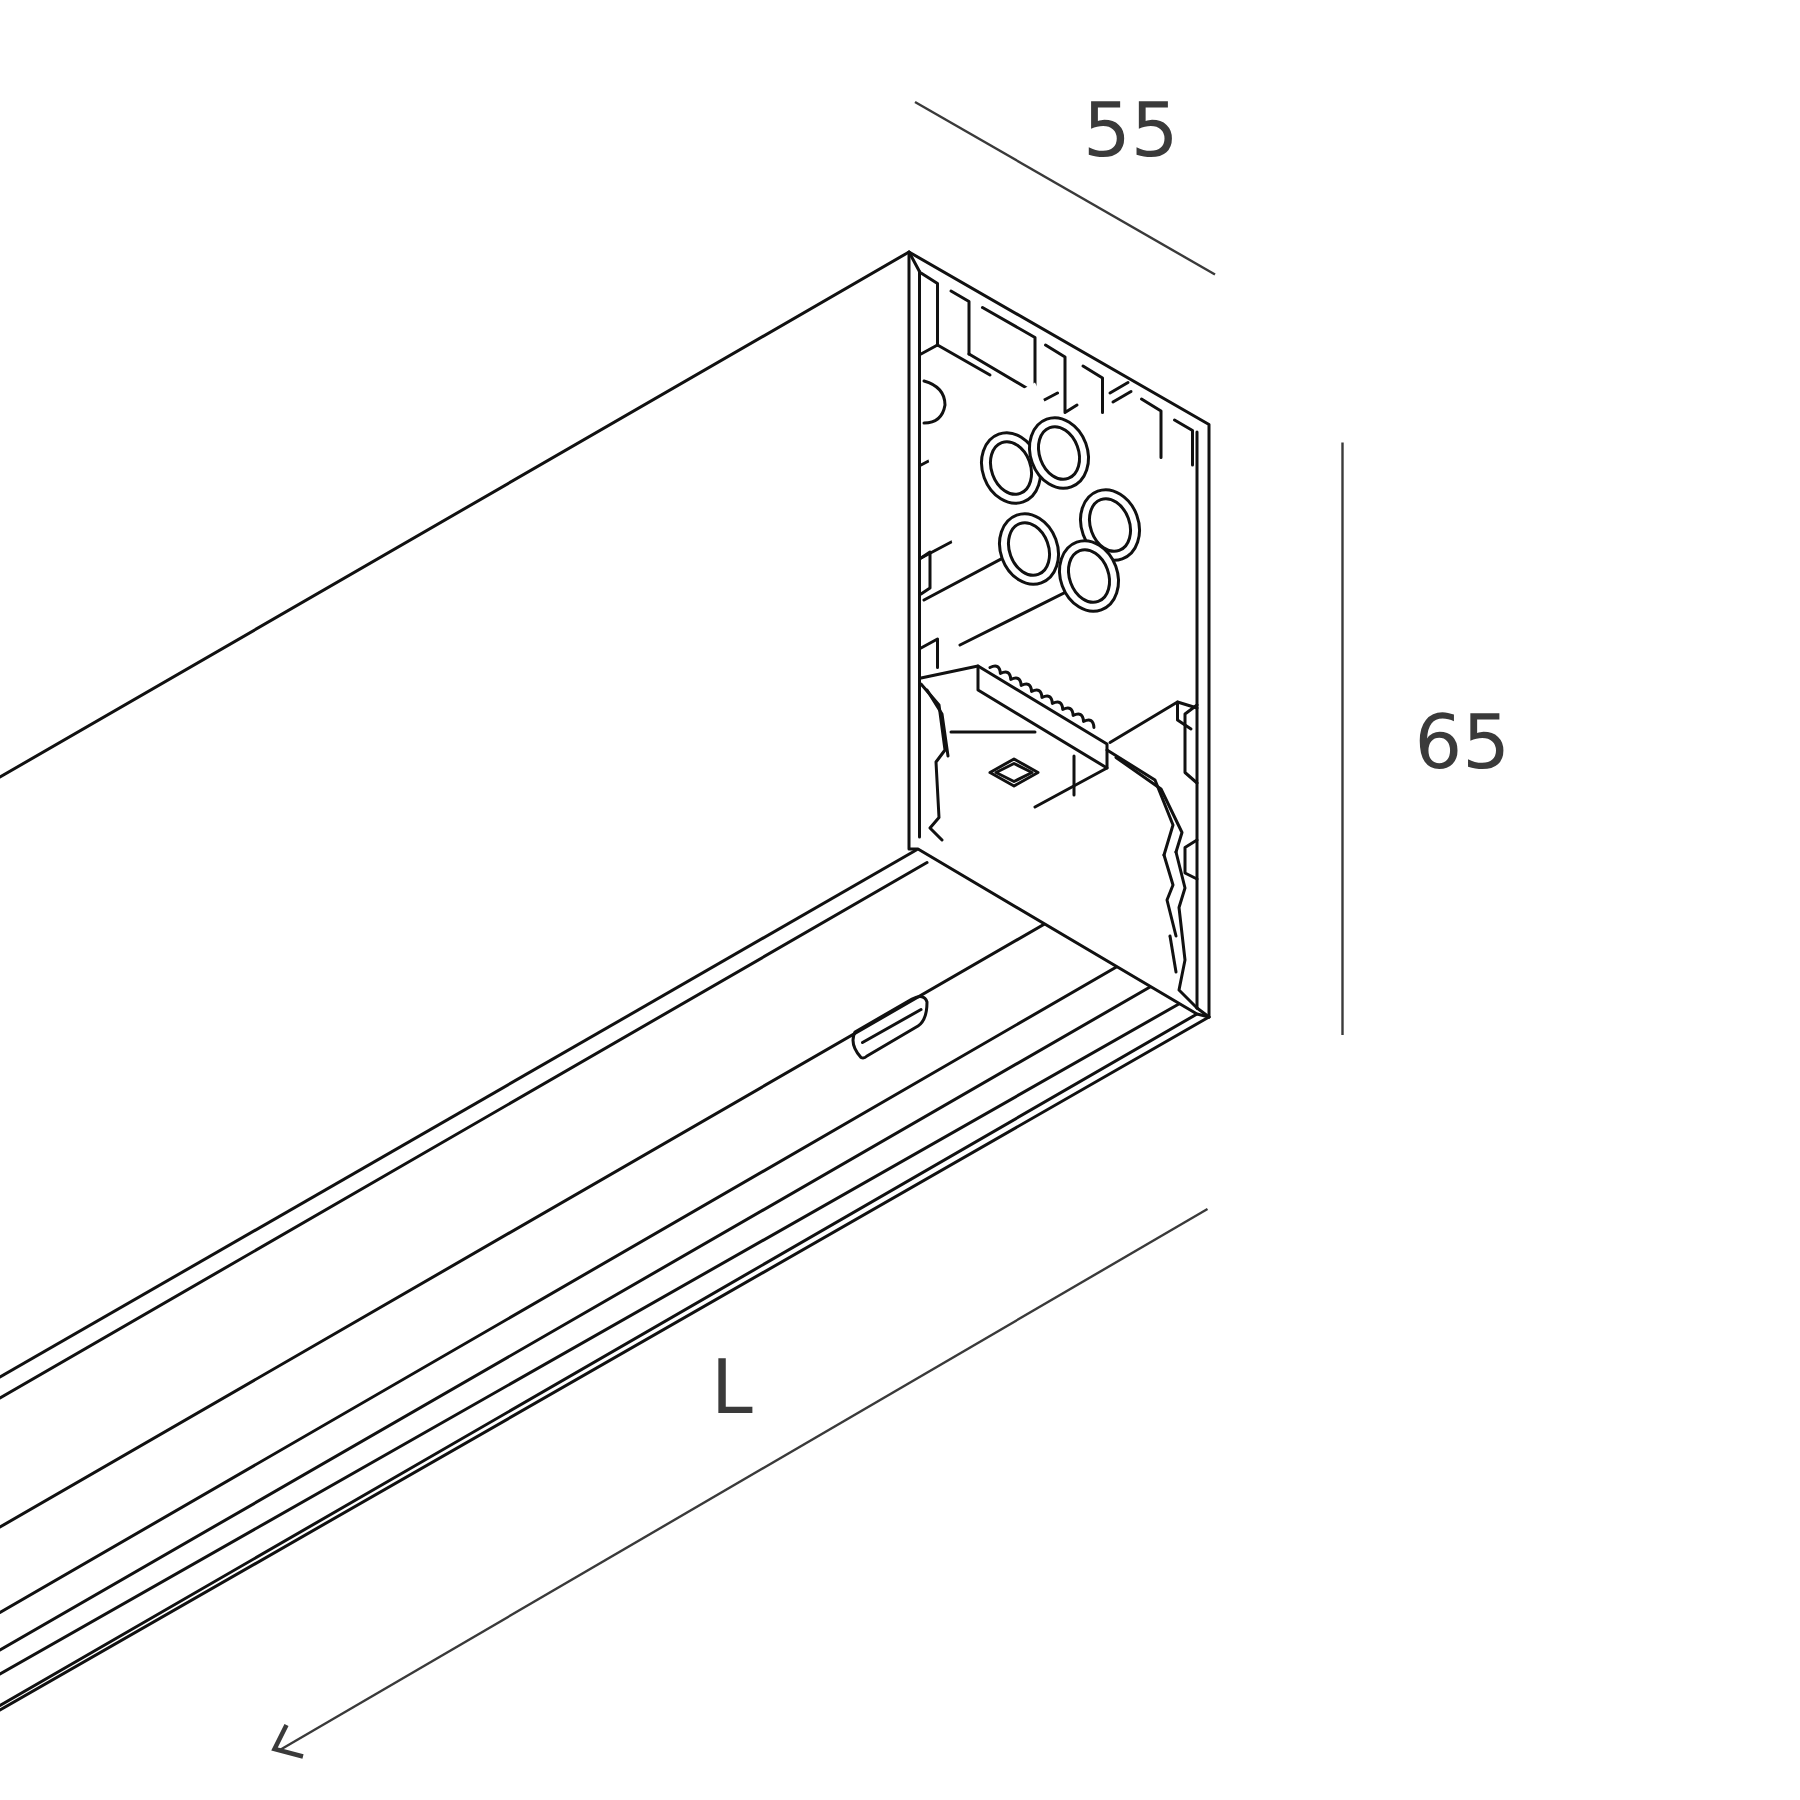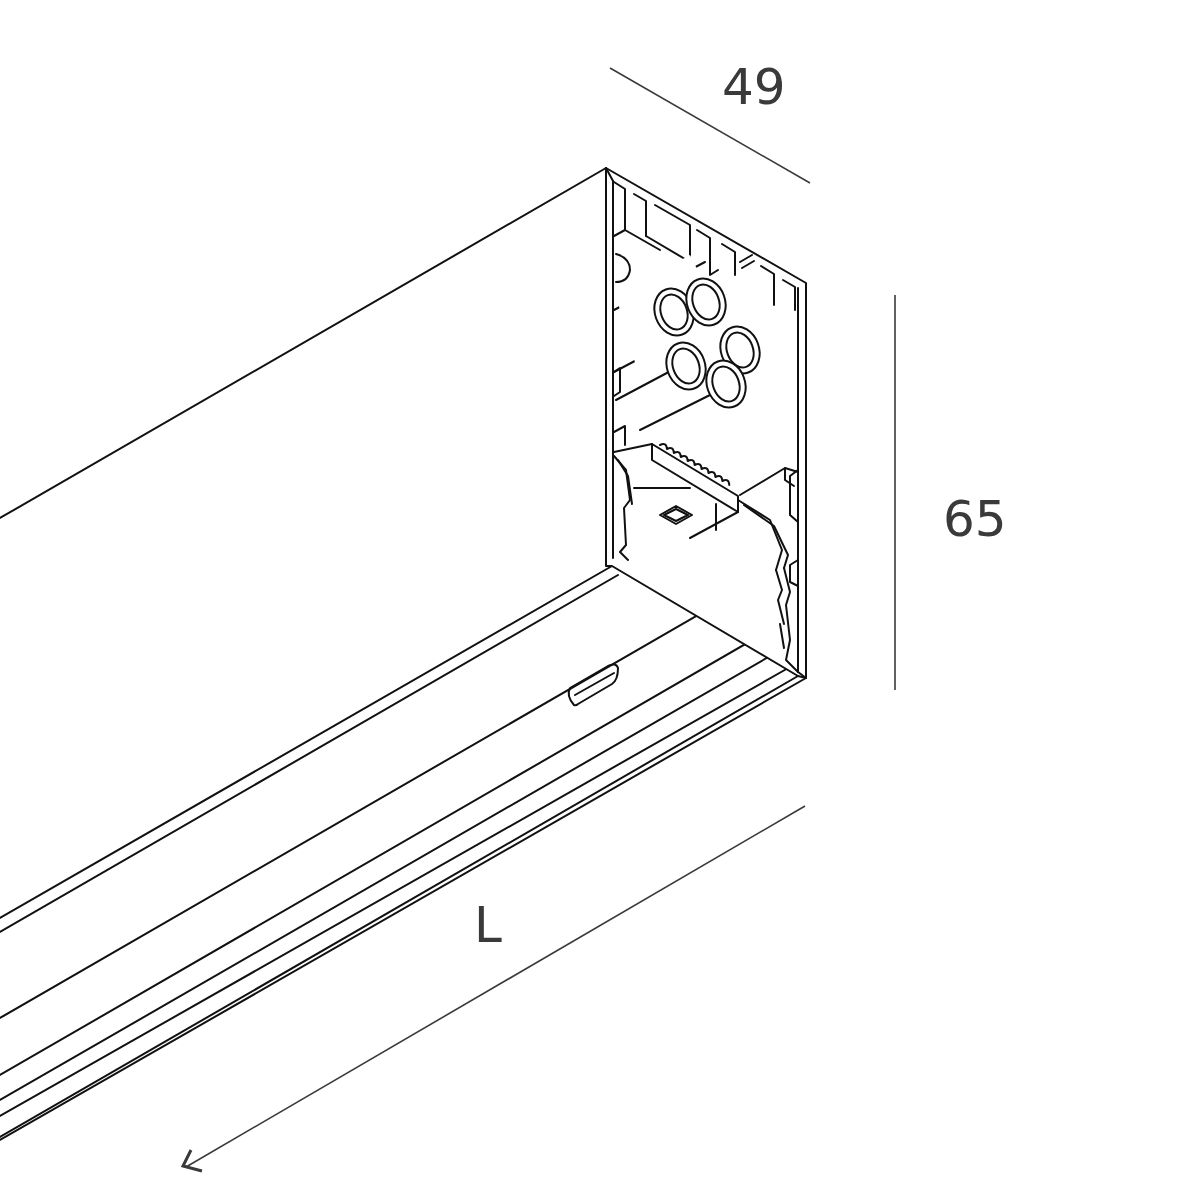"49" div.dimlabel { text: 49 -> 55 }
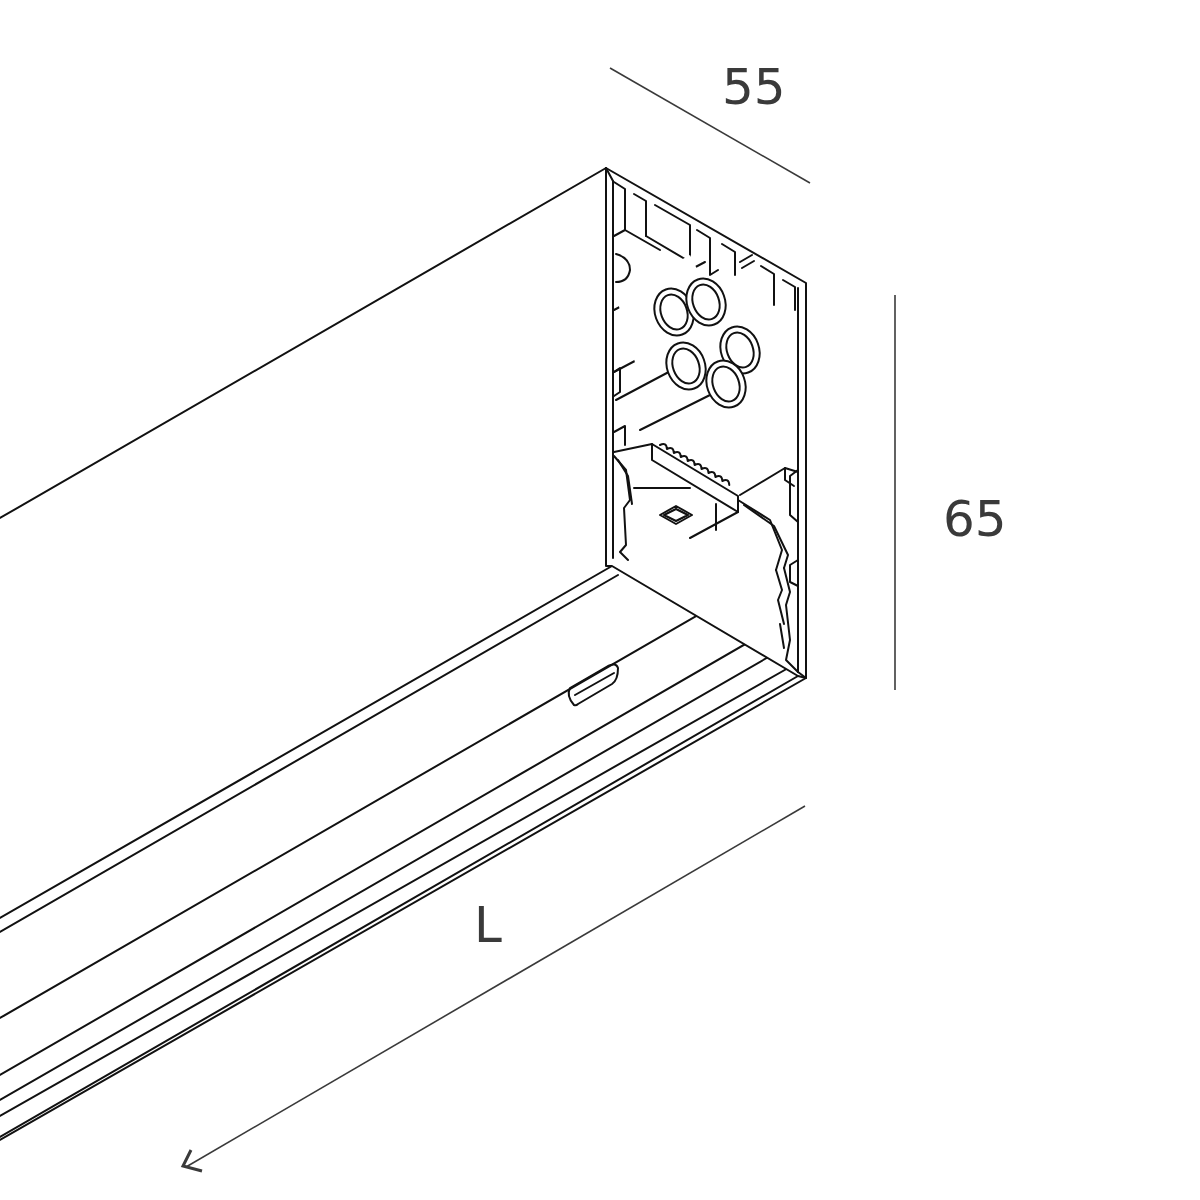"65" div.dimlabel { margin-top: 24px -> none }
